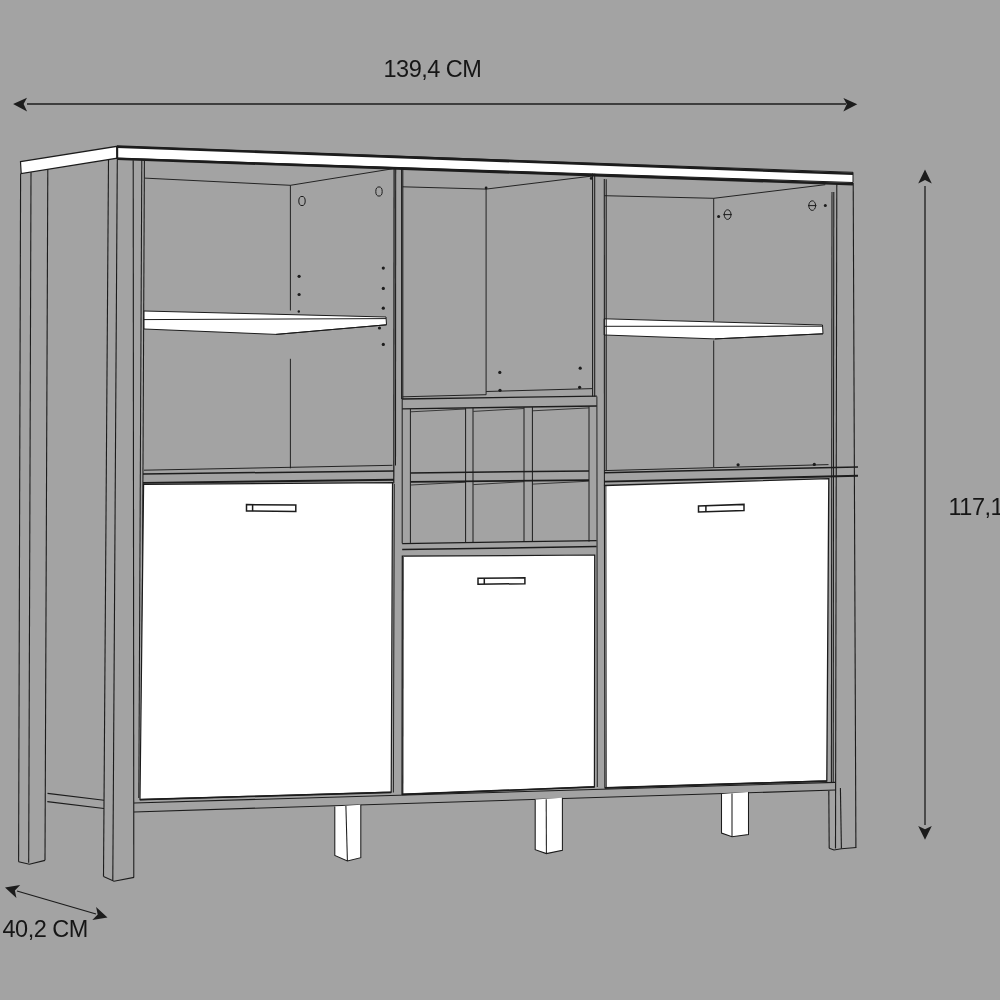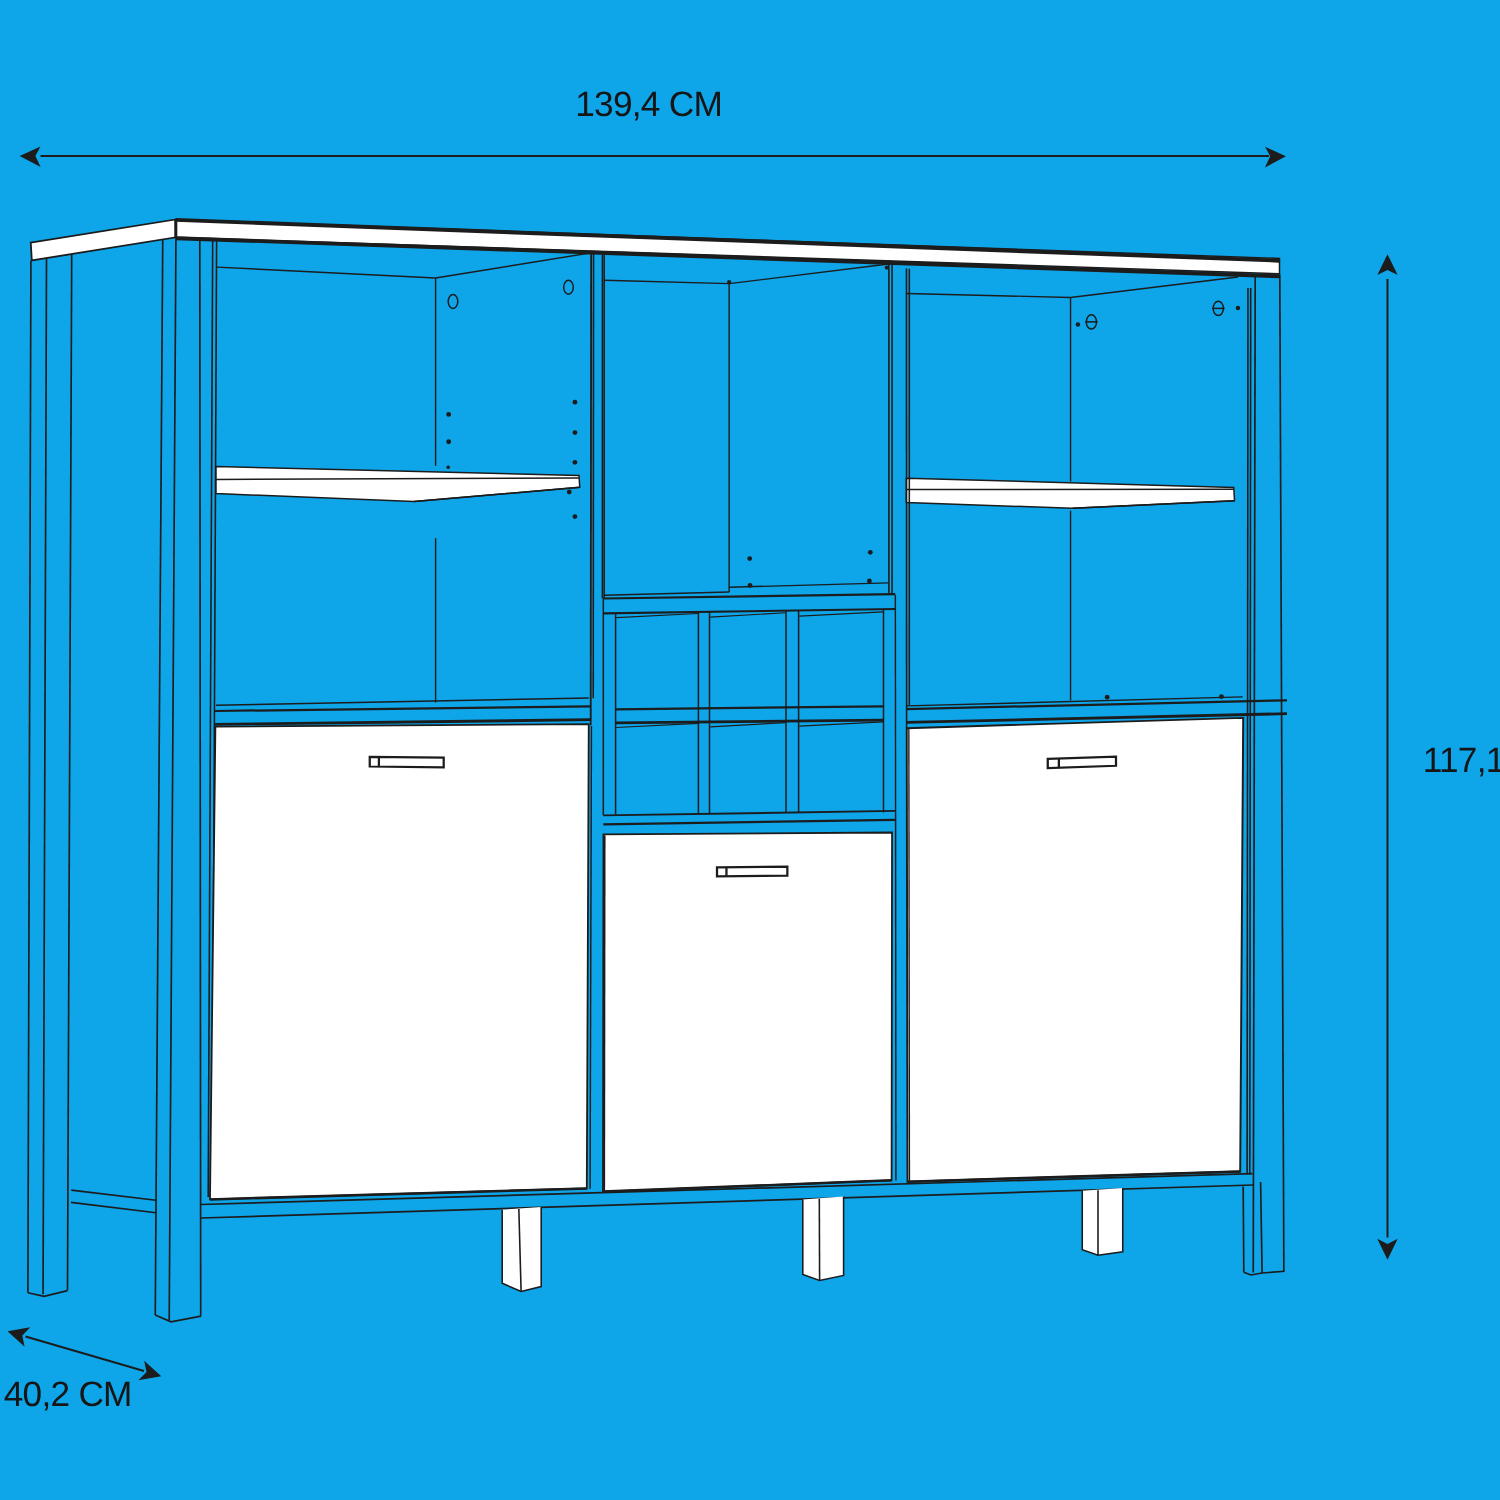"139,4 CM" .page { background: #0ea5e9 -> #a3a3a3 }
